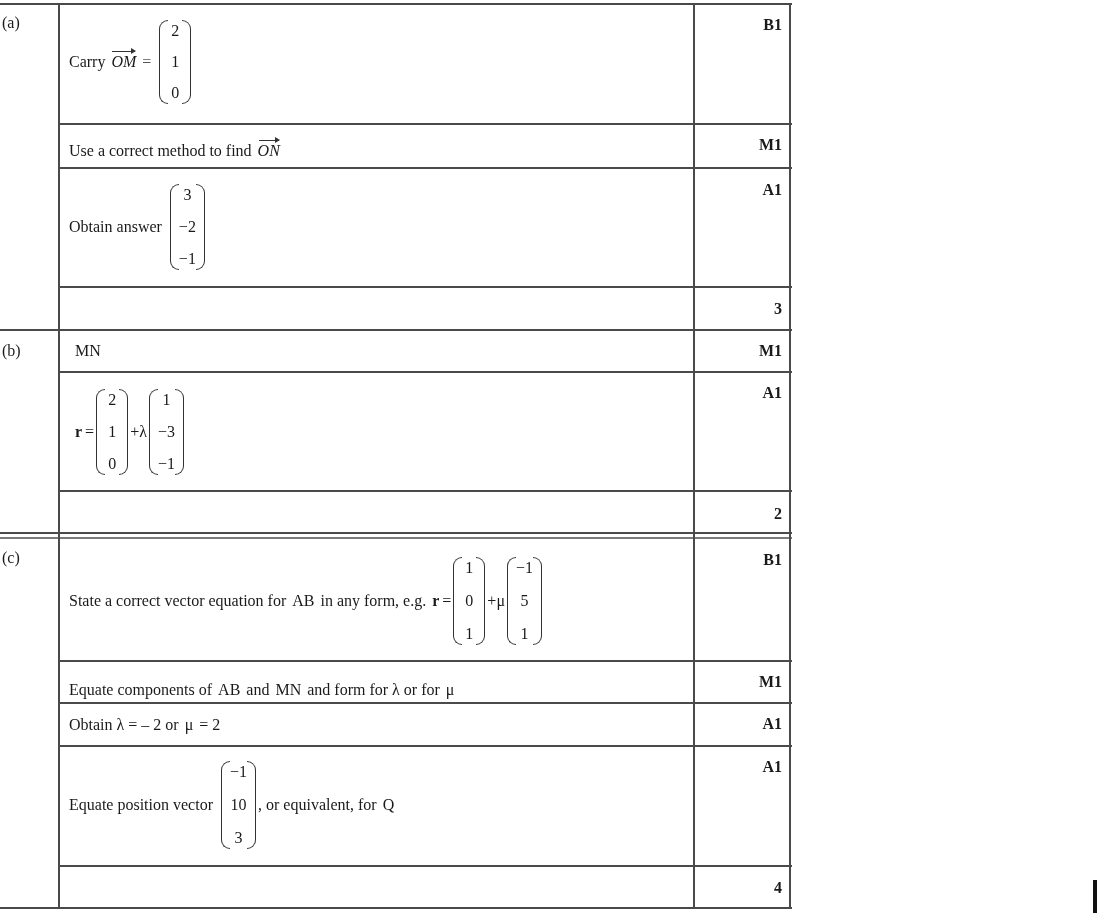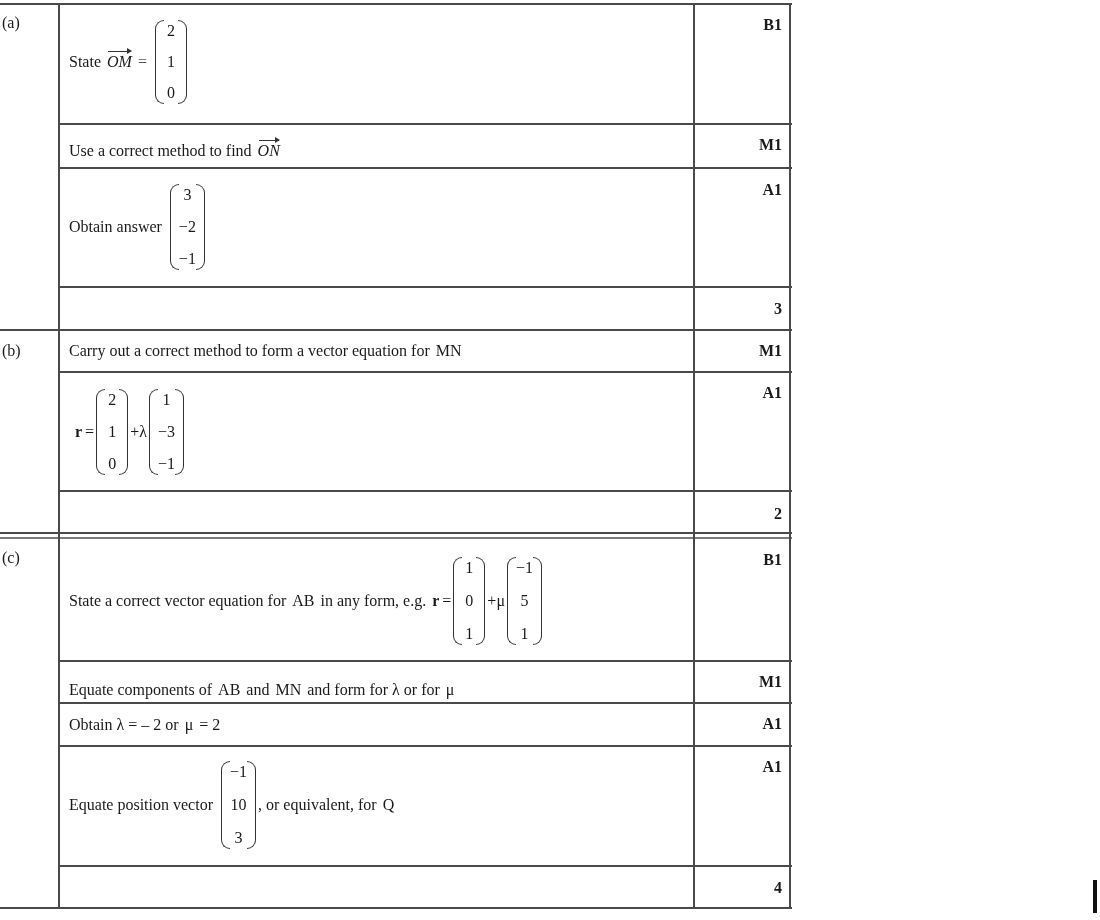"State" span { text: State -> Carry }
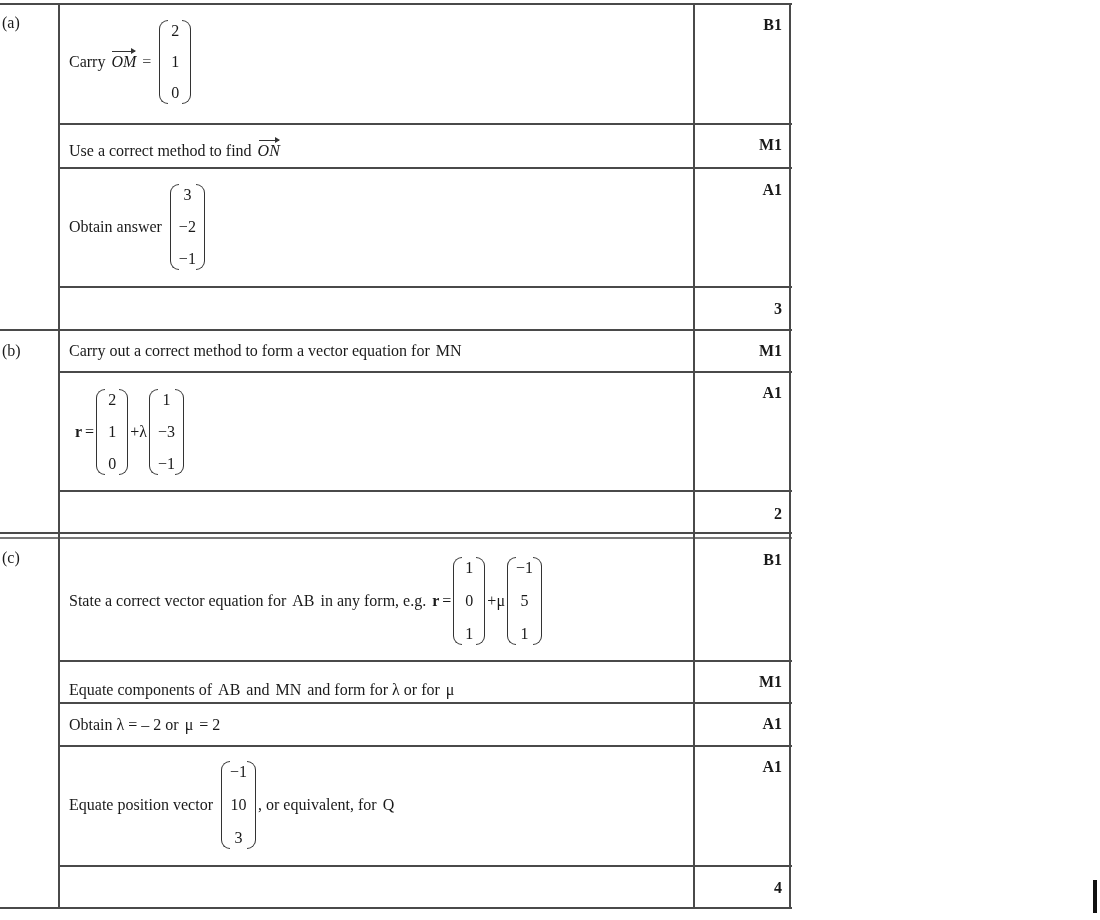"Carry out a correct method" span { html: <span>Carry out a correct method to form a vector equation for</span> -> none }
